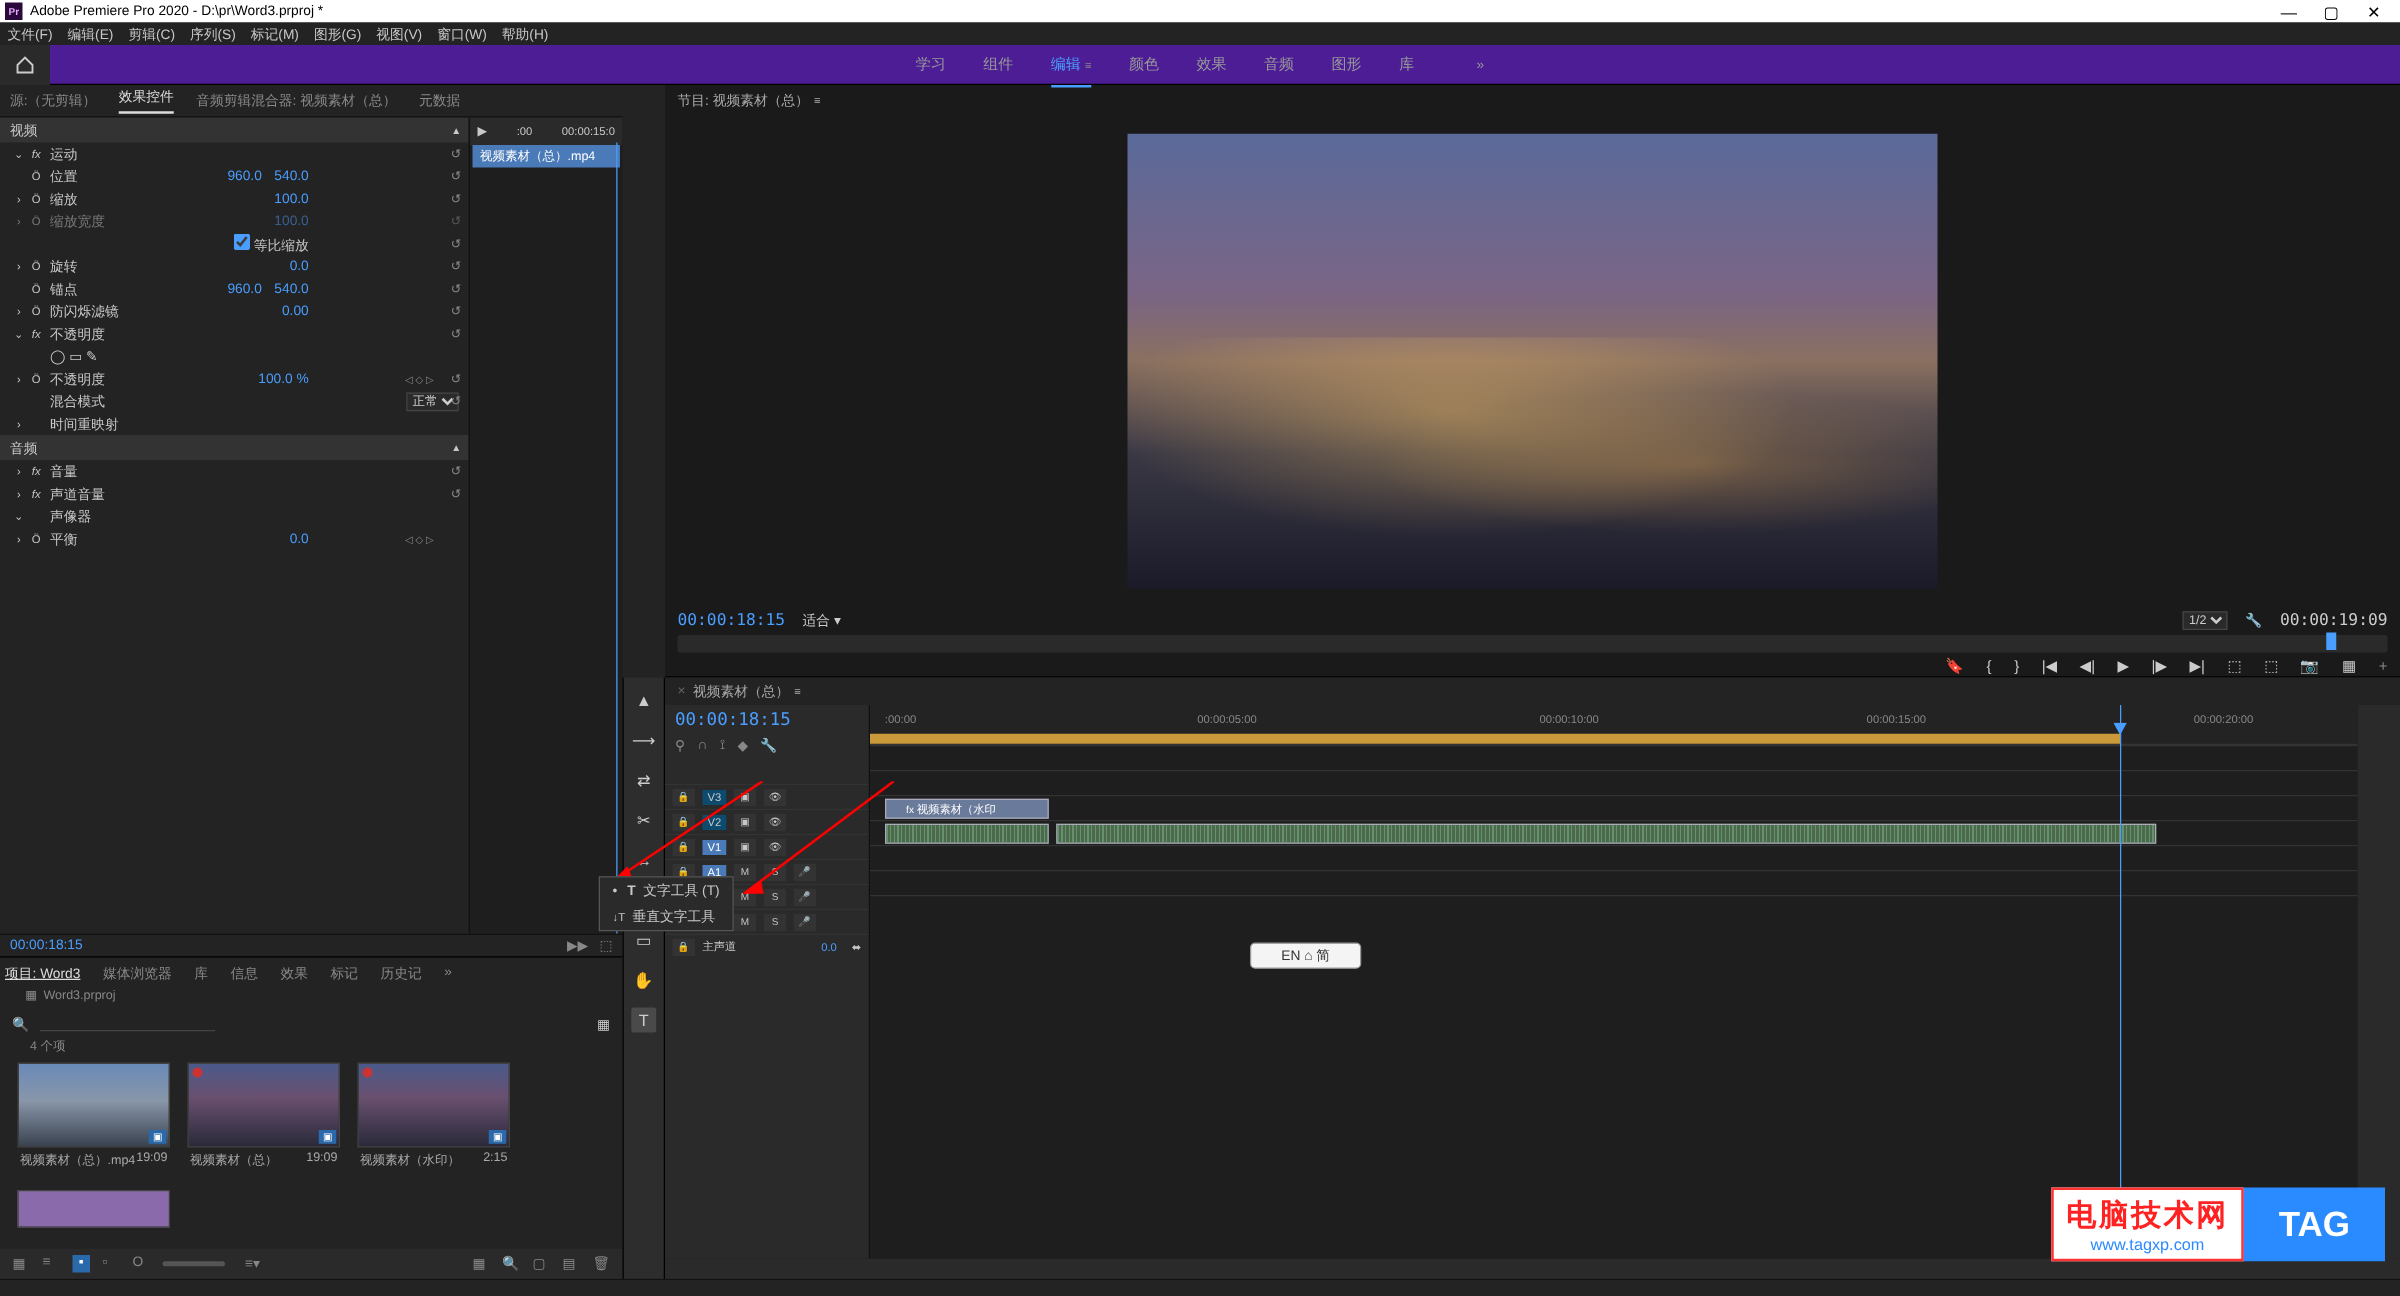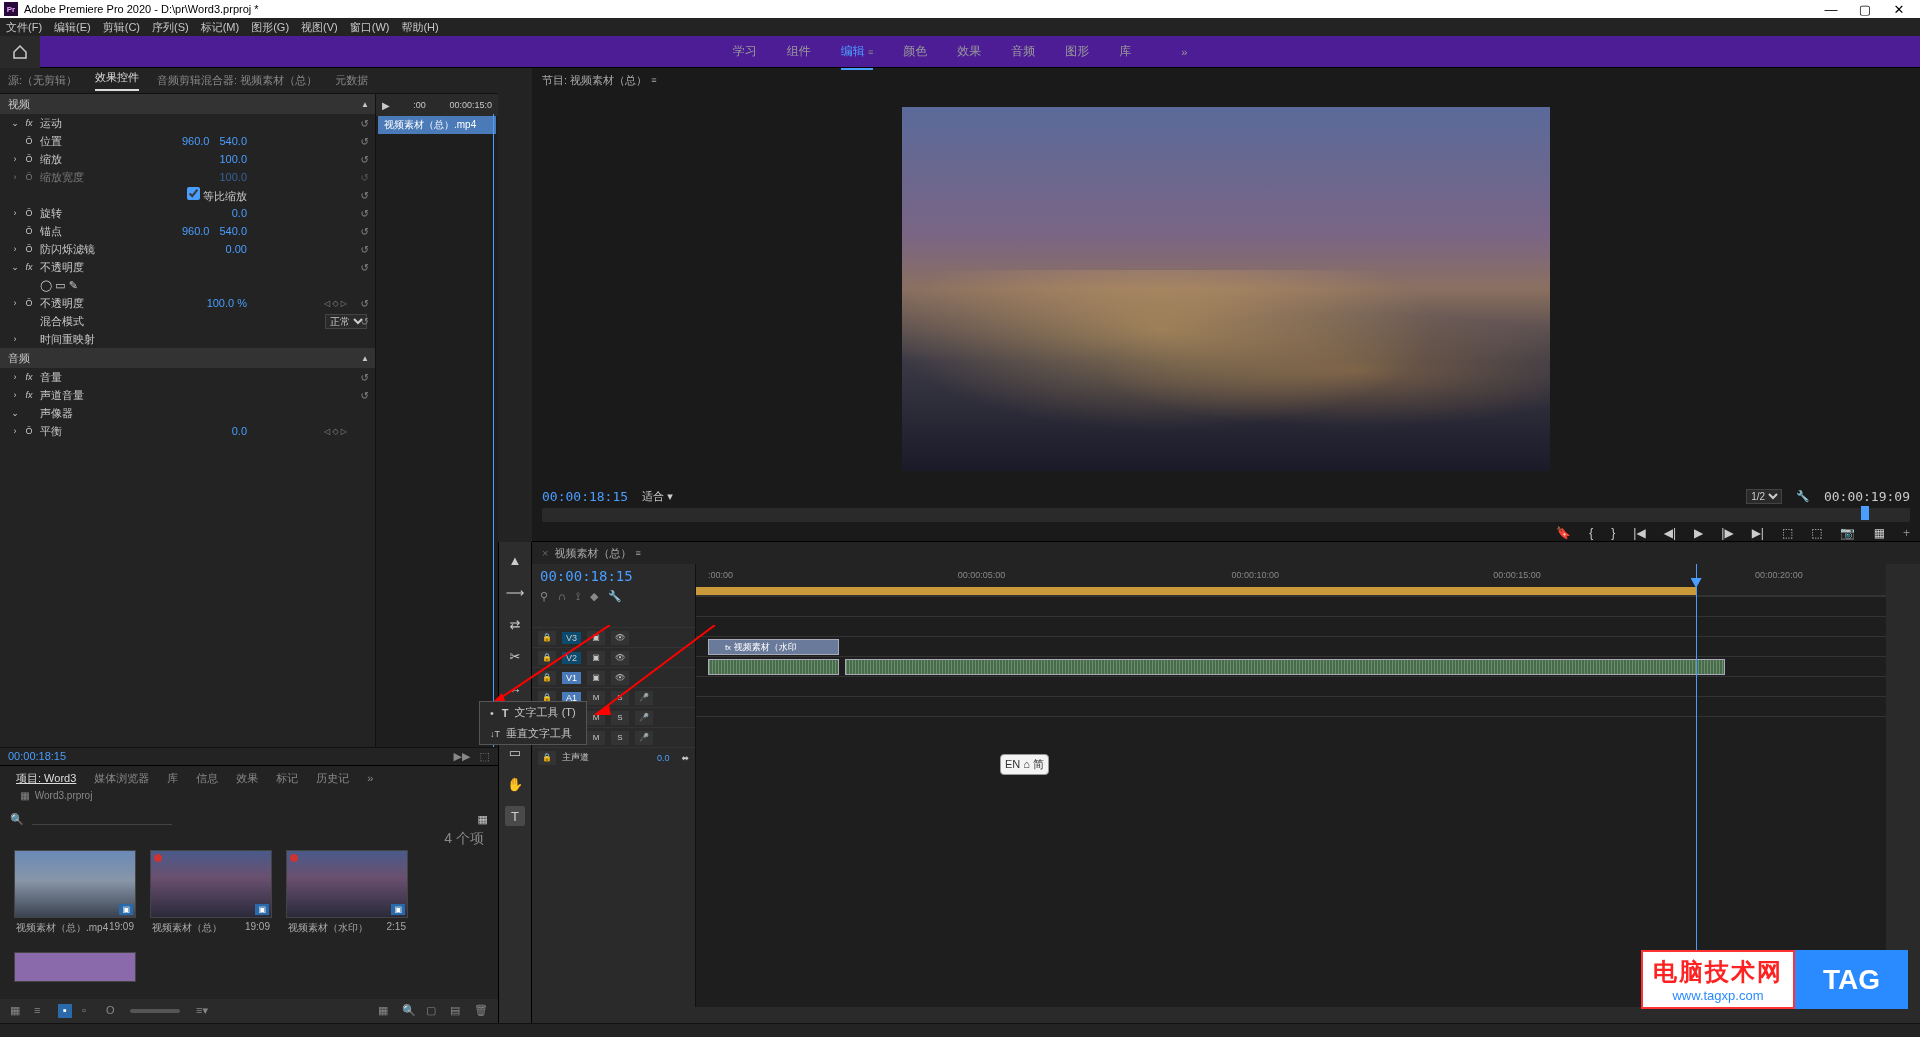"EN ⌂ 简" .ime-badge { padding: 2px 4px -> 2px 24px }
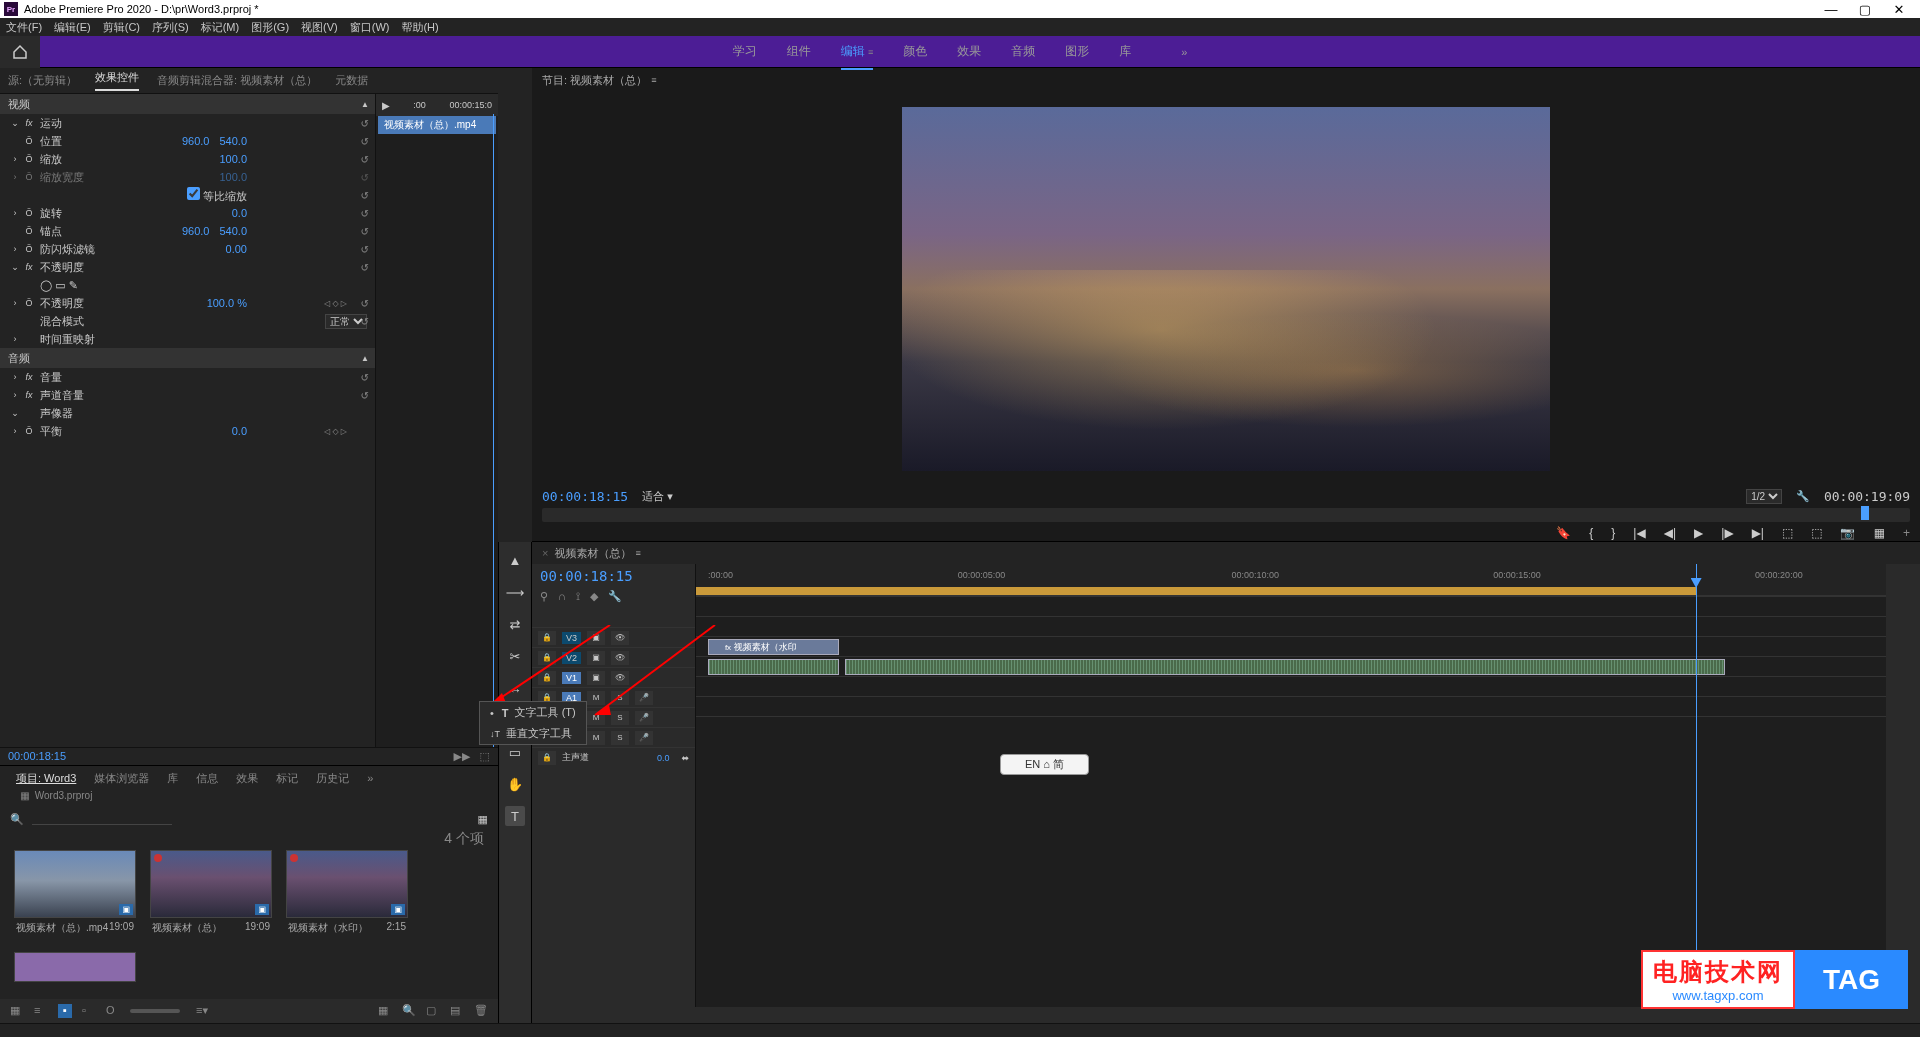"项目: Word3" .pp-tabs { padding: 0 16px -> 0 4px }
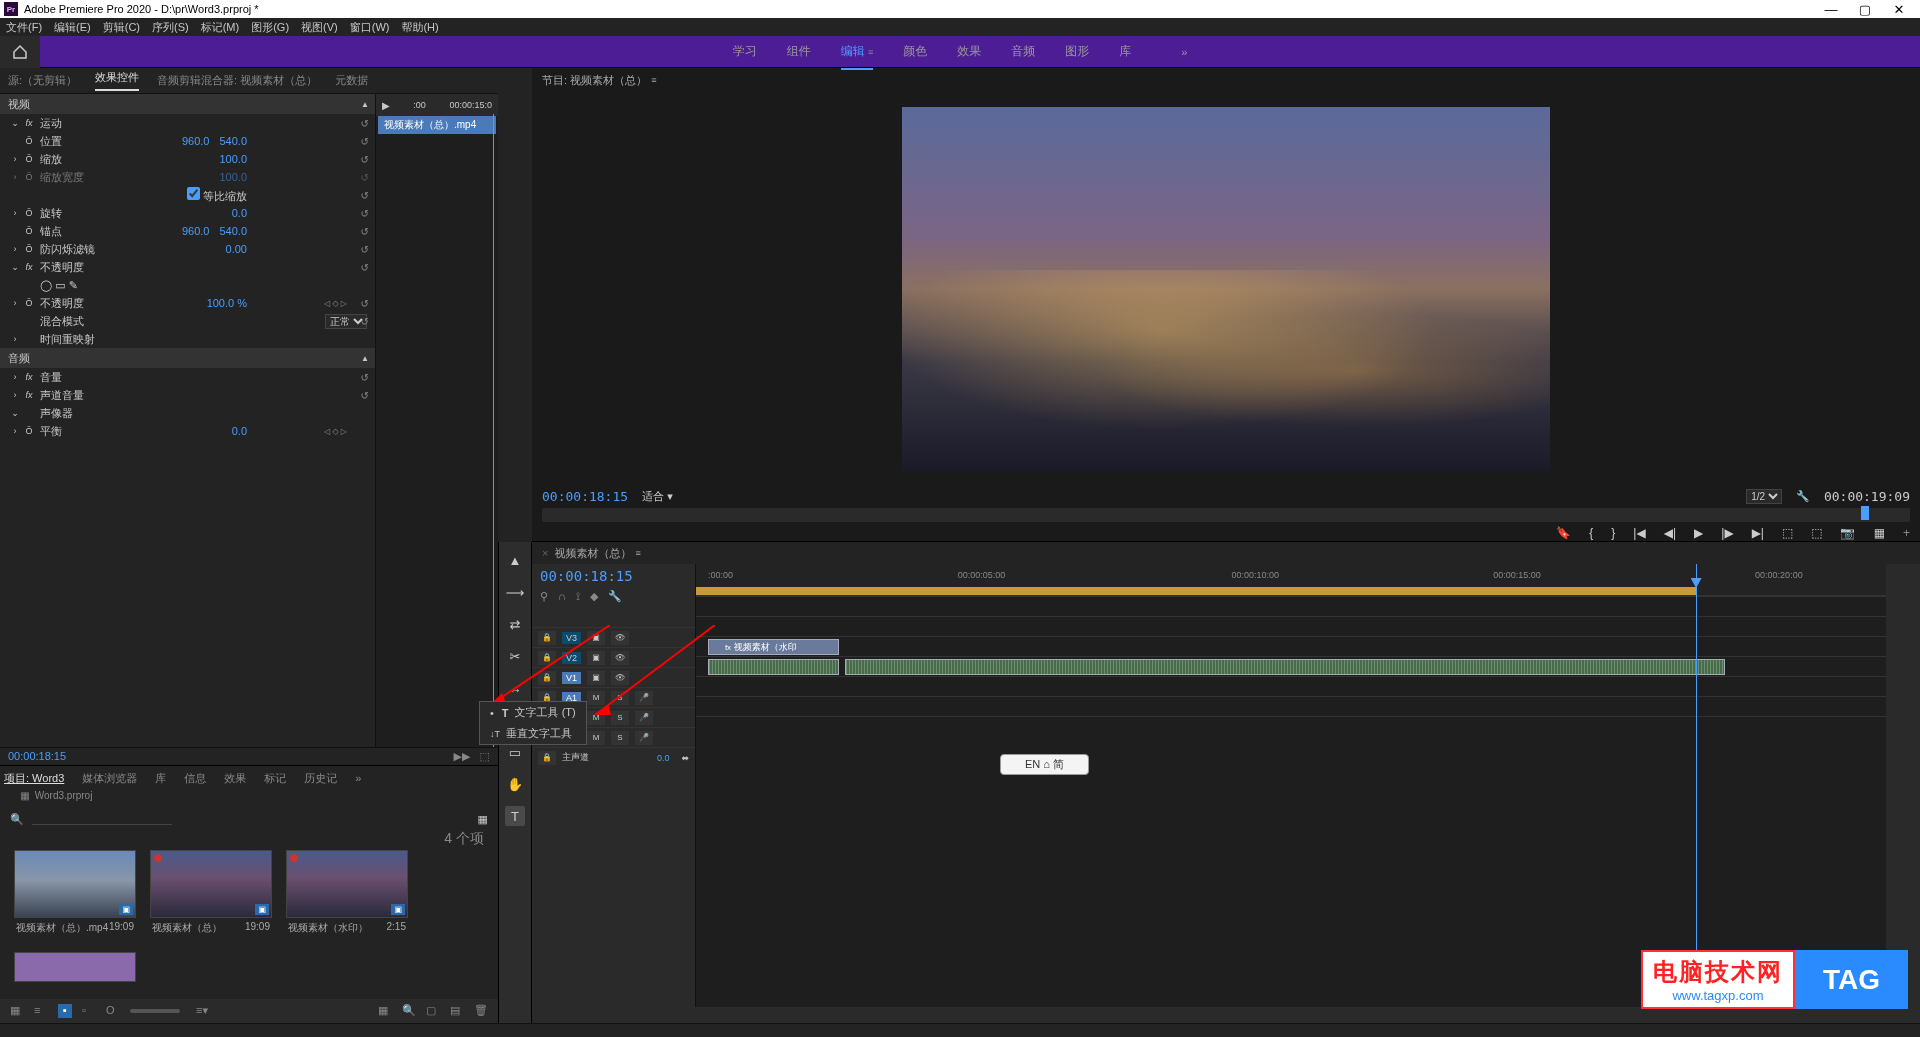"4 个项" .pp-items { font-size: 14px -> 10px; padding: 0 14px -> 0 24px; text-align: right -> left }
